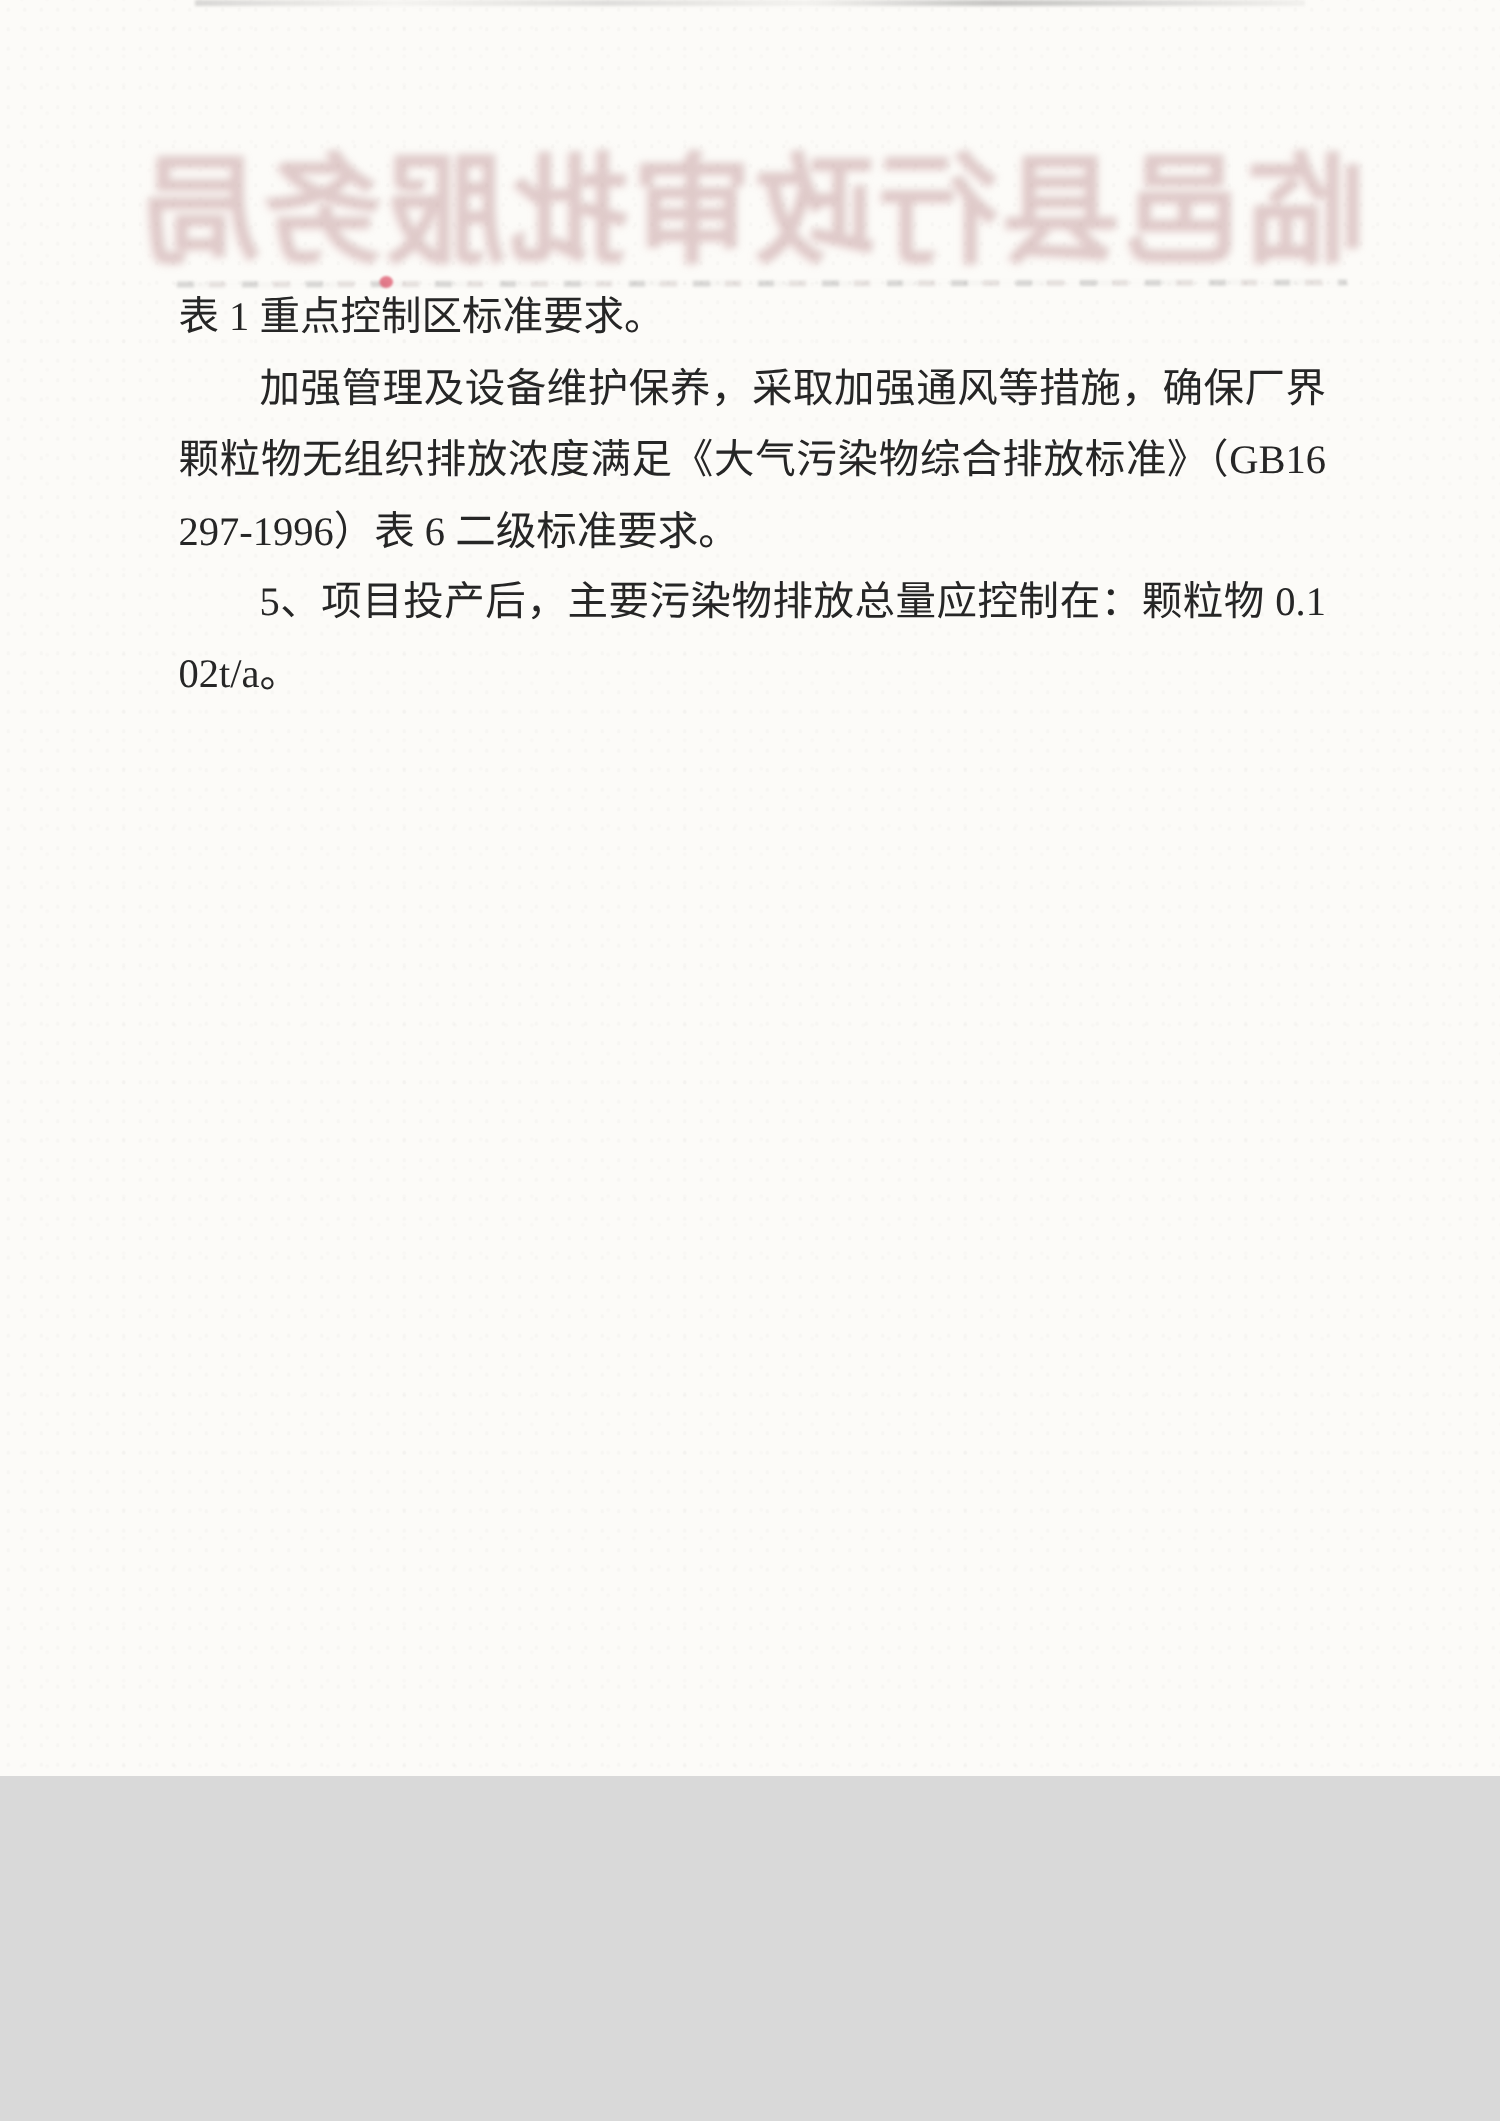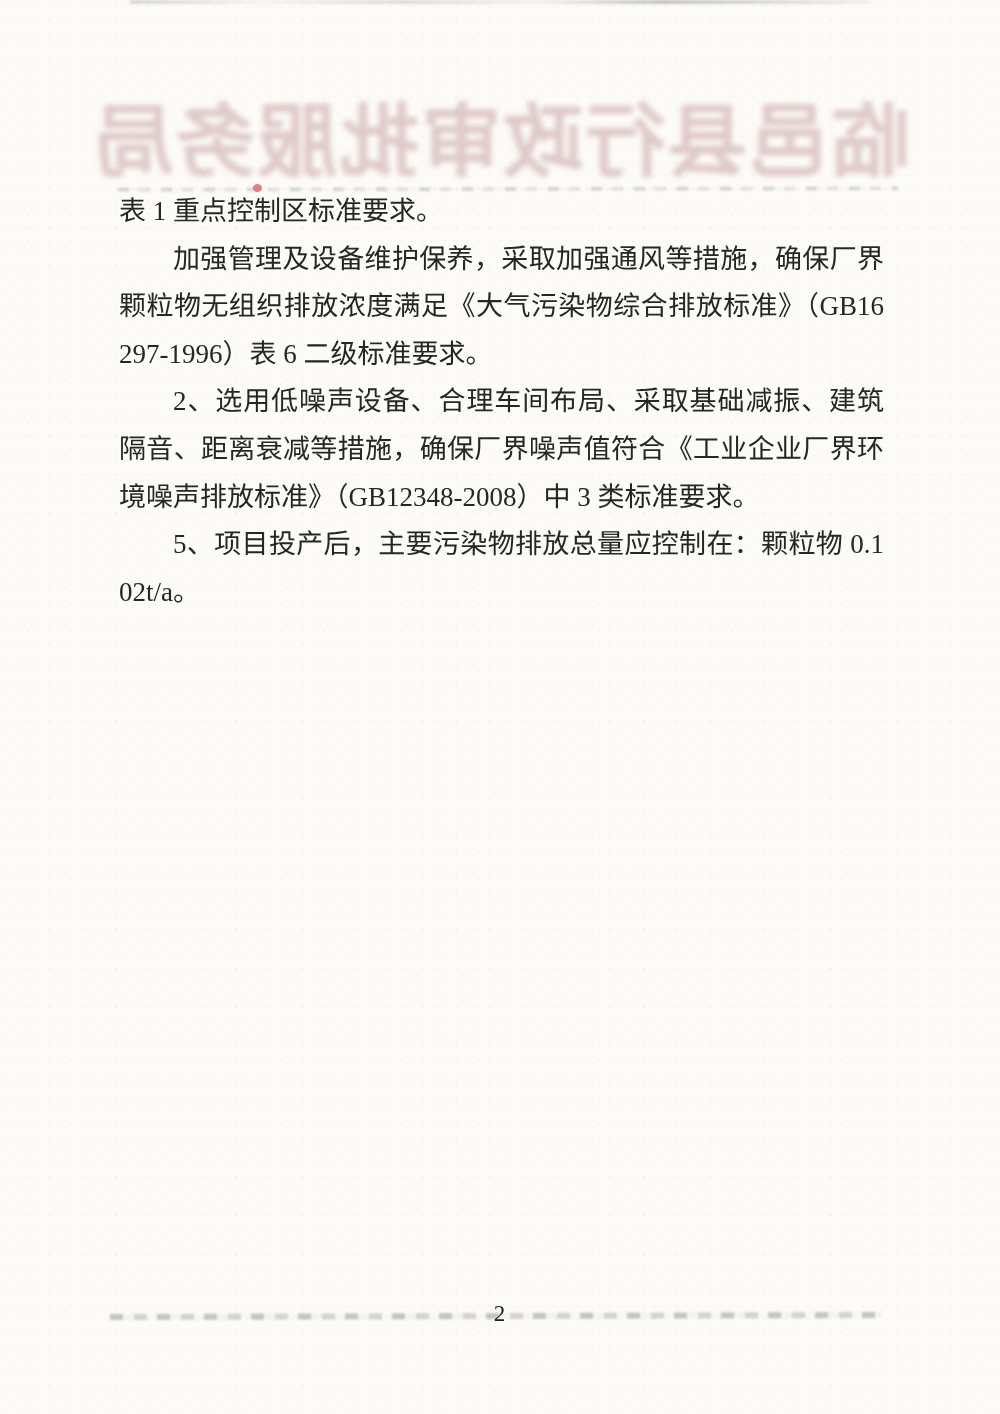"表 1 重点控制区标准要求。" .page { height: 1414px -> 1184px }
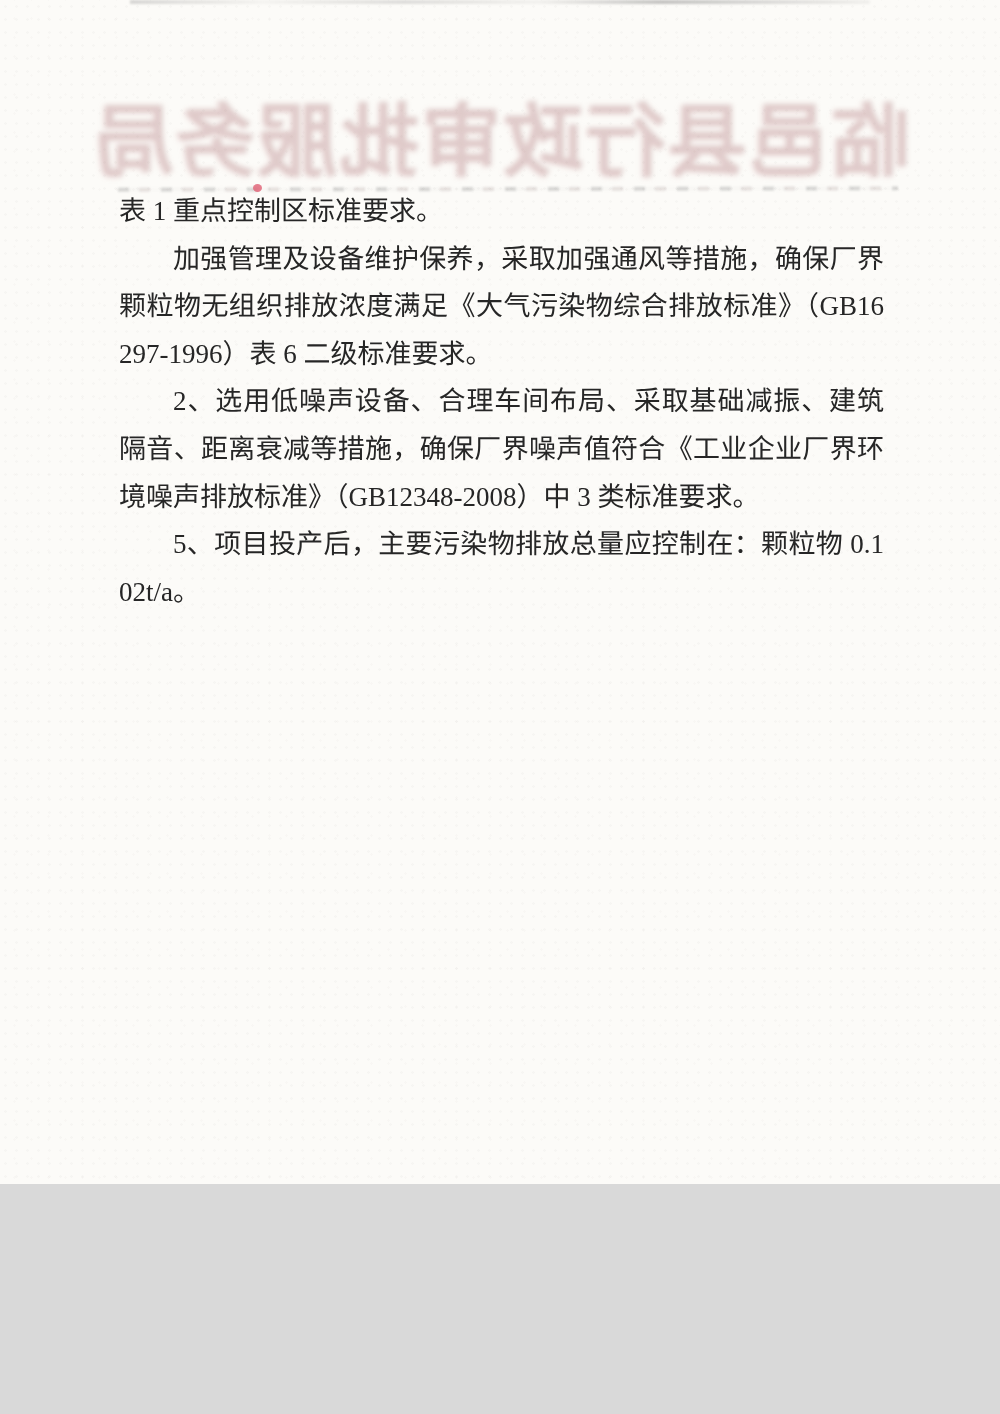"2、选用低噪声设备、合理车间布局、采取基础减振、建筑隔音、距离衰减等措施，确保厂" p { html: <p>2、选用低噪声设备、合理车间布局、采取基础减振、建筑隔音、距离衰减等措施，确保厂界噪声值符合《工业企业厂界环境噪声排放标准》（GB12348-2008）中 3 类标准要求。</p> -> none }
